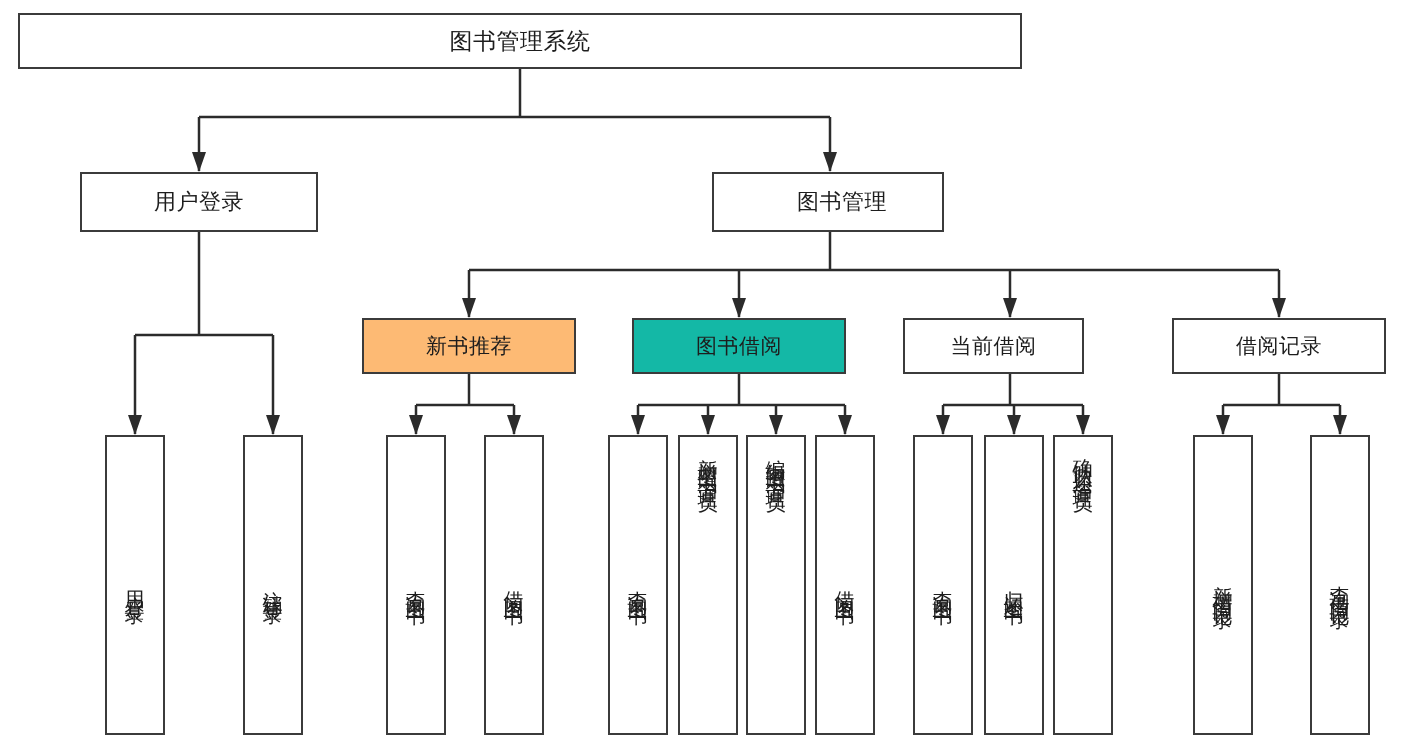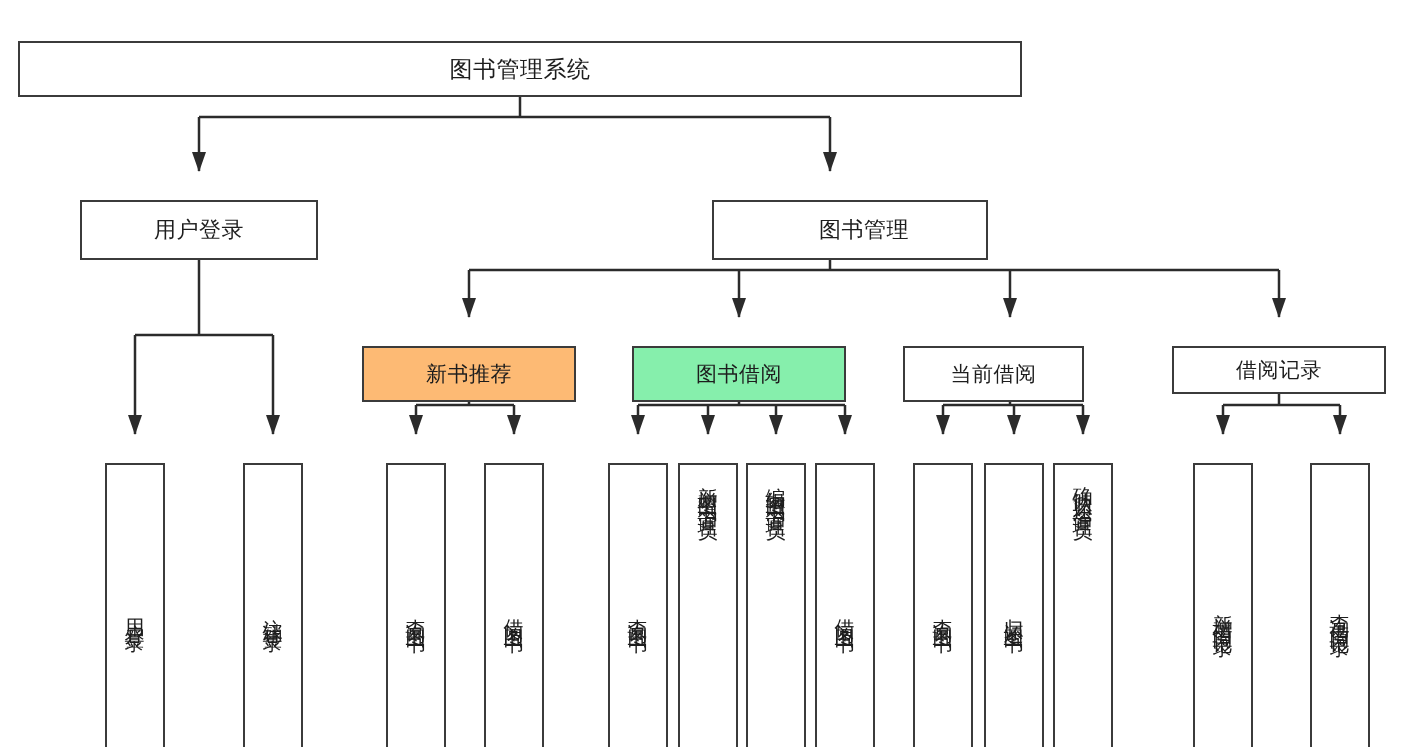"图书管理系统" .node { margin-top: 28px -> none }
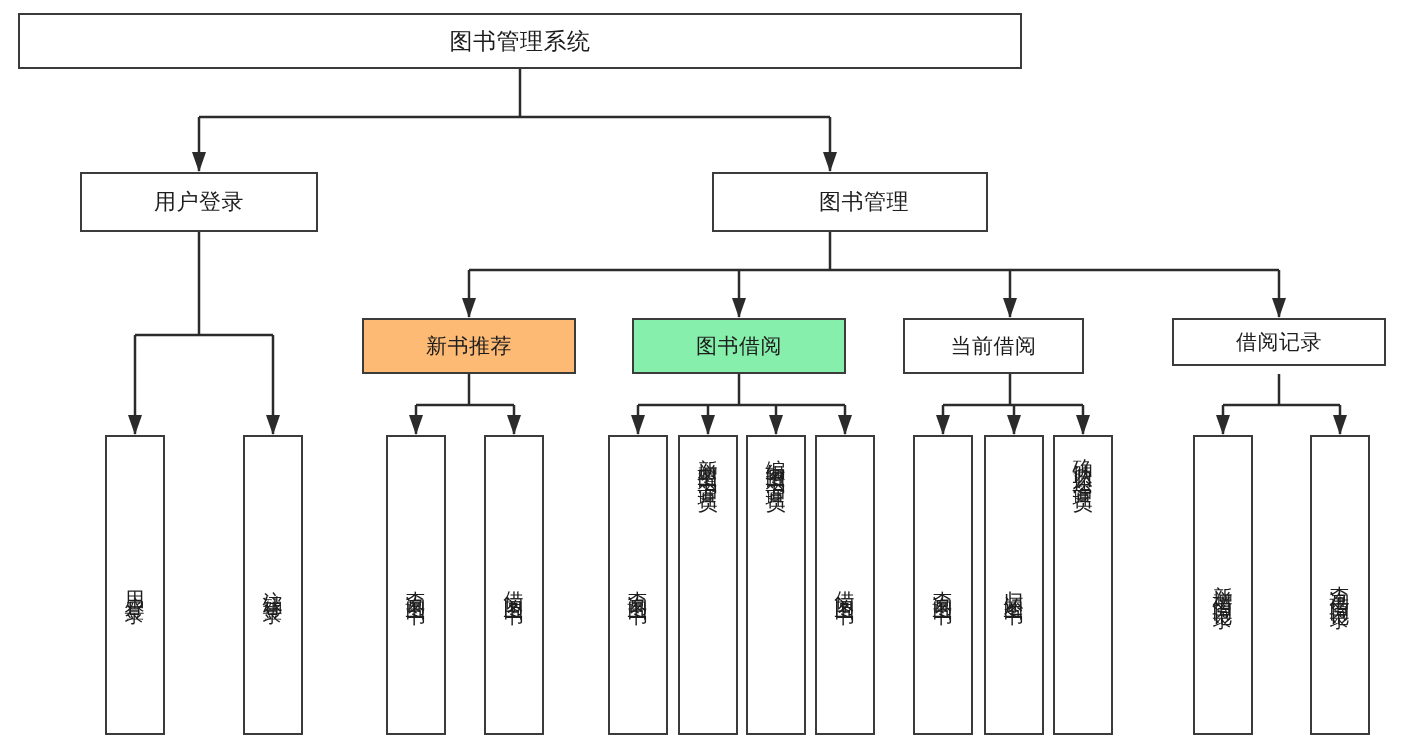"图书管理" div.node { width: 276px -> 232px }
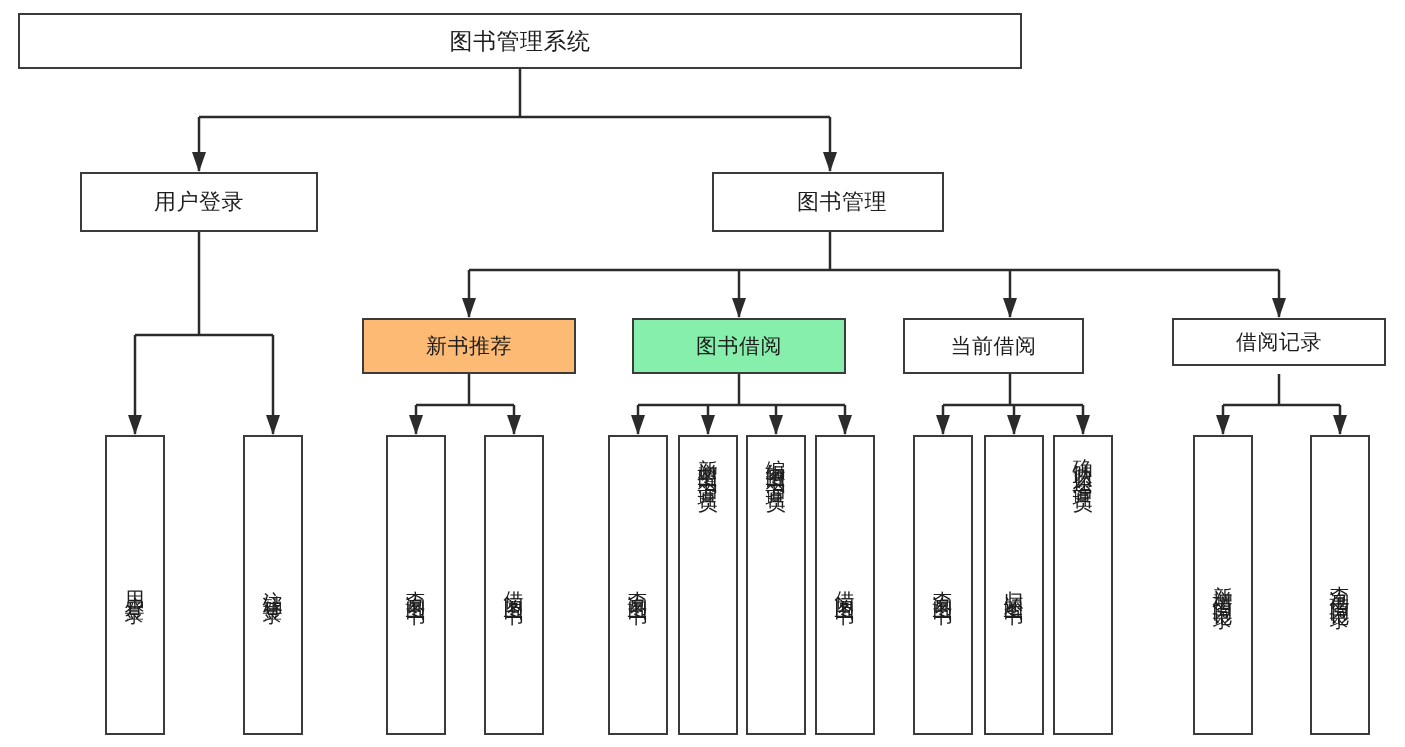"图书借阅" div.node { background: #86efac -> #14b8a6 }
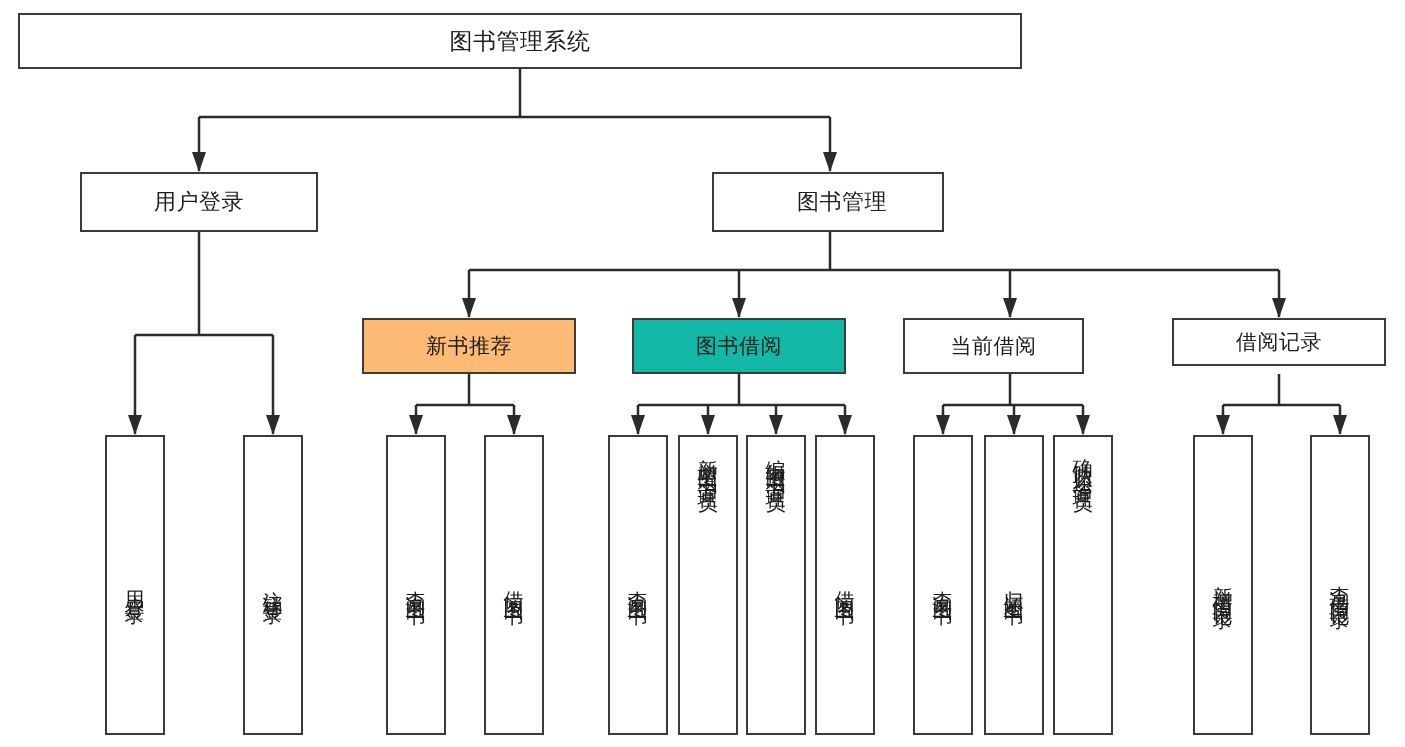"借阅记录" div.node { height: 48px -> 56px }
